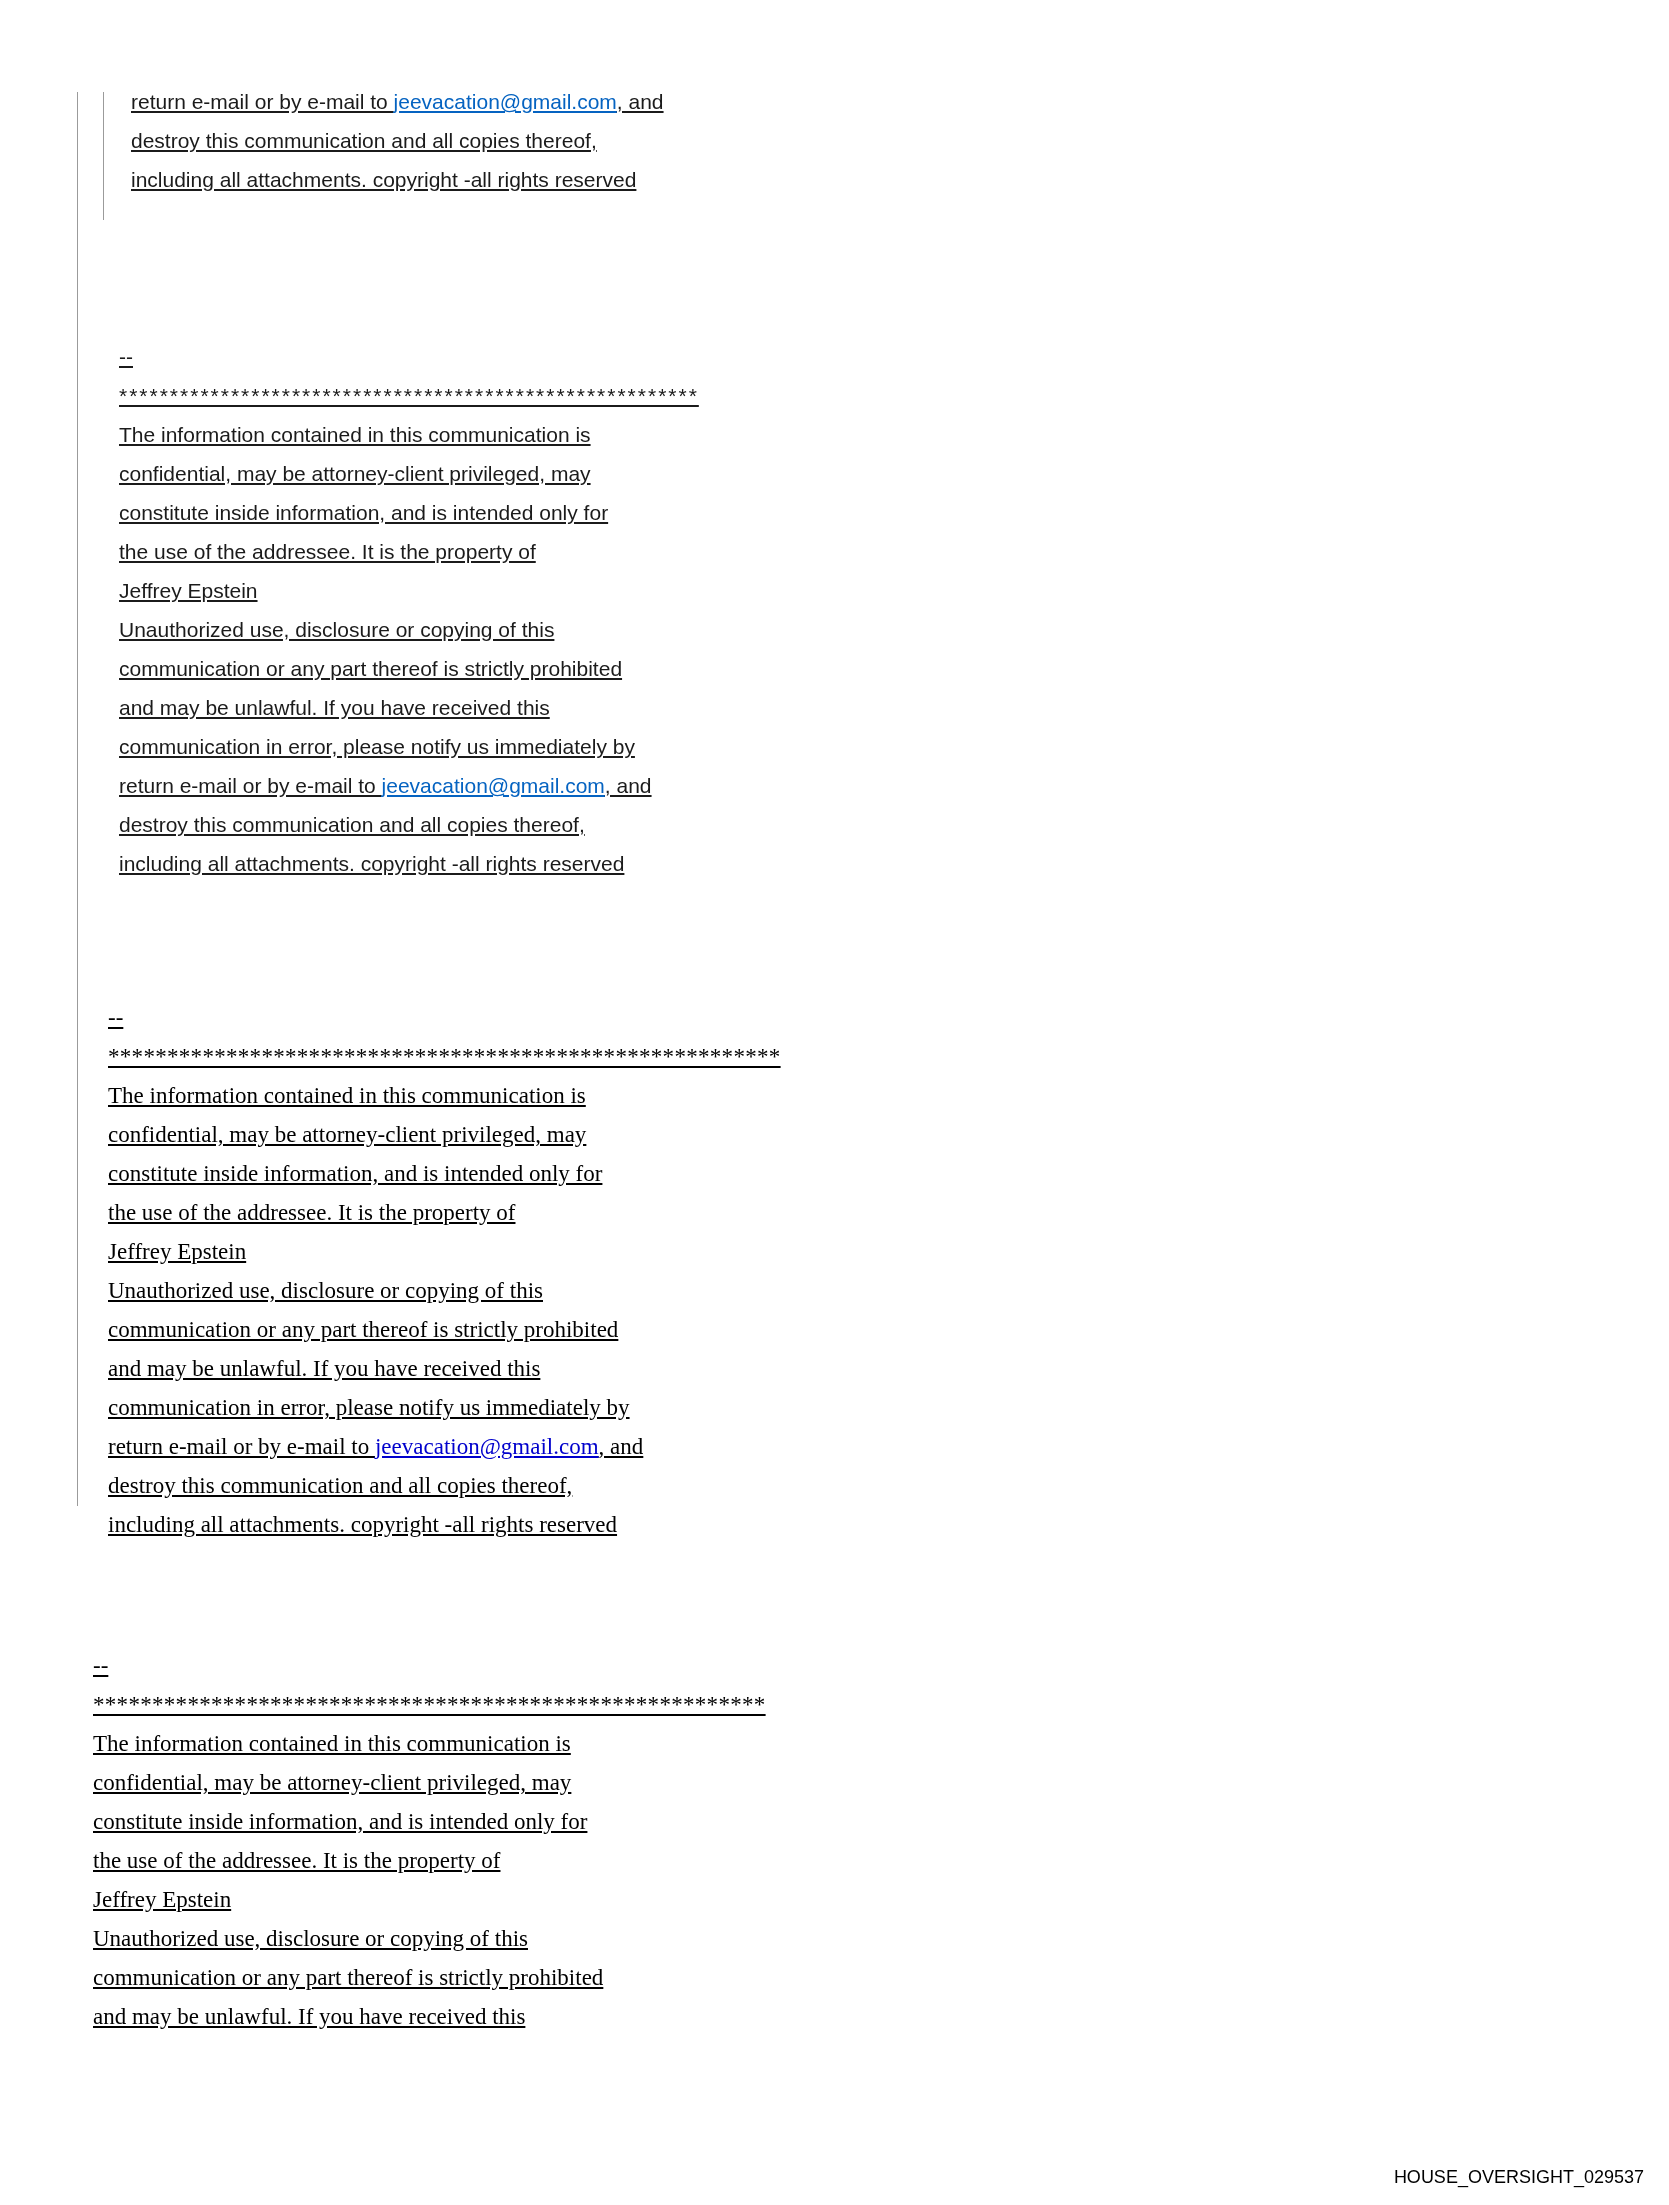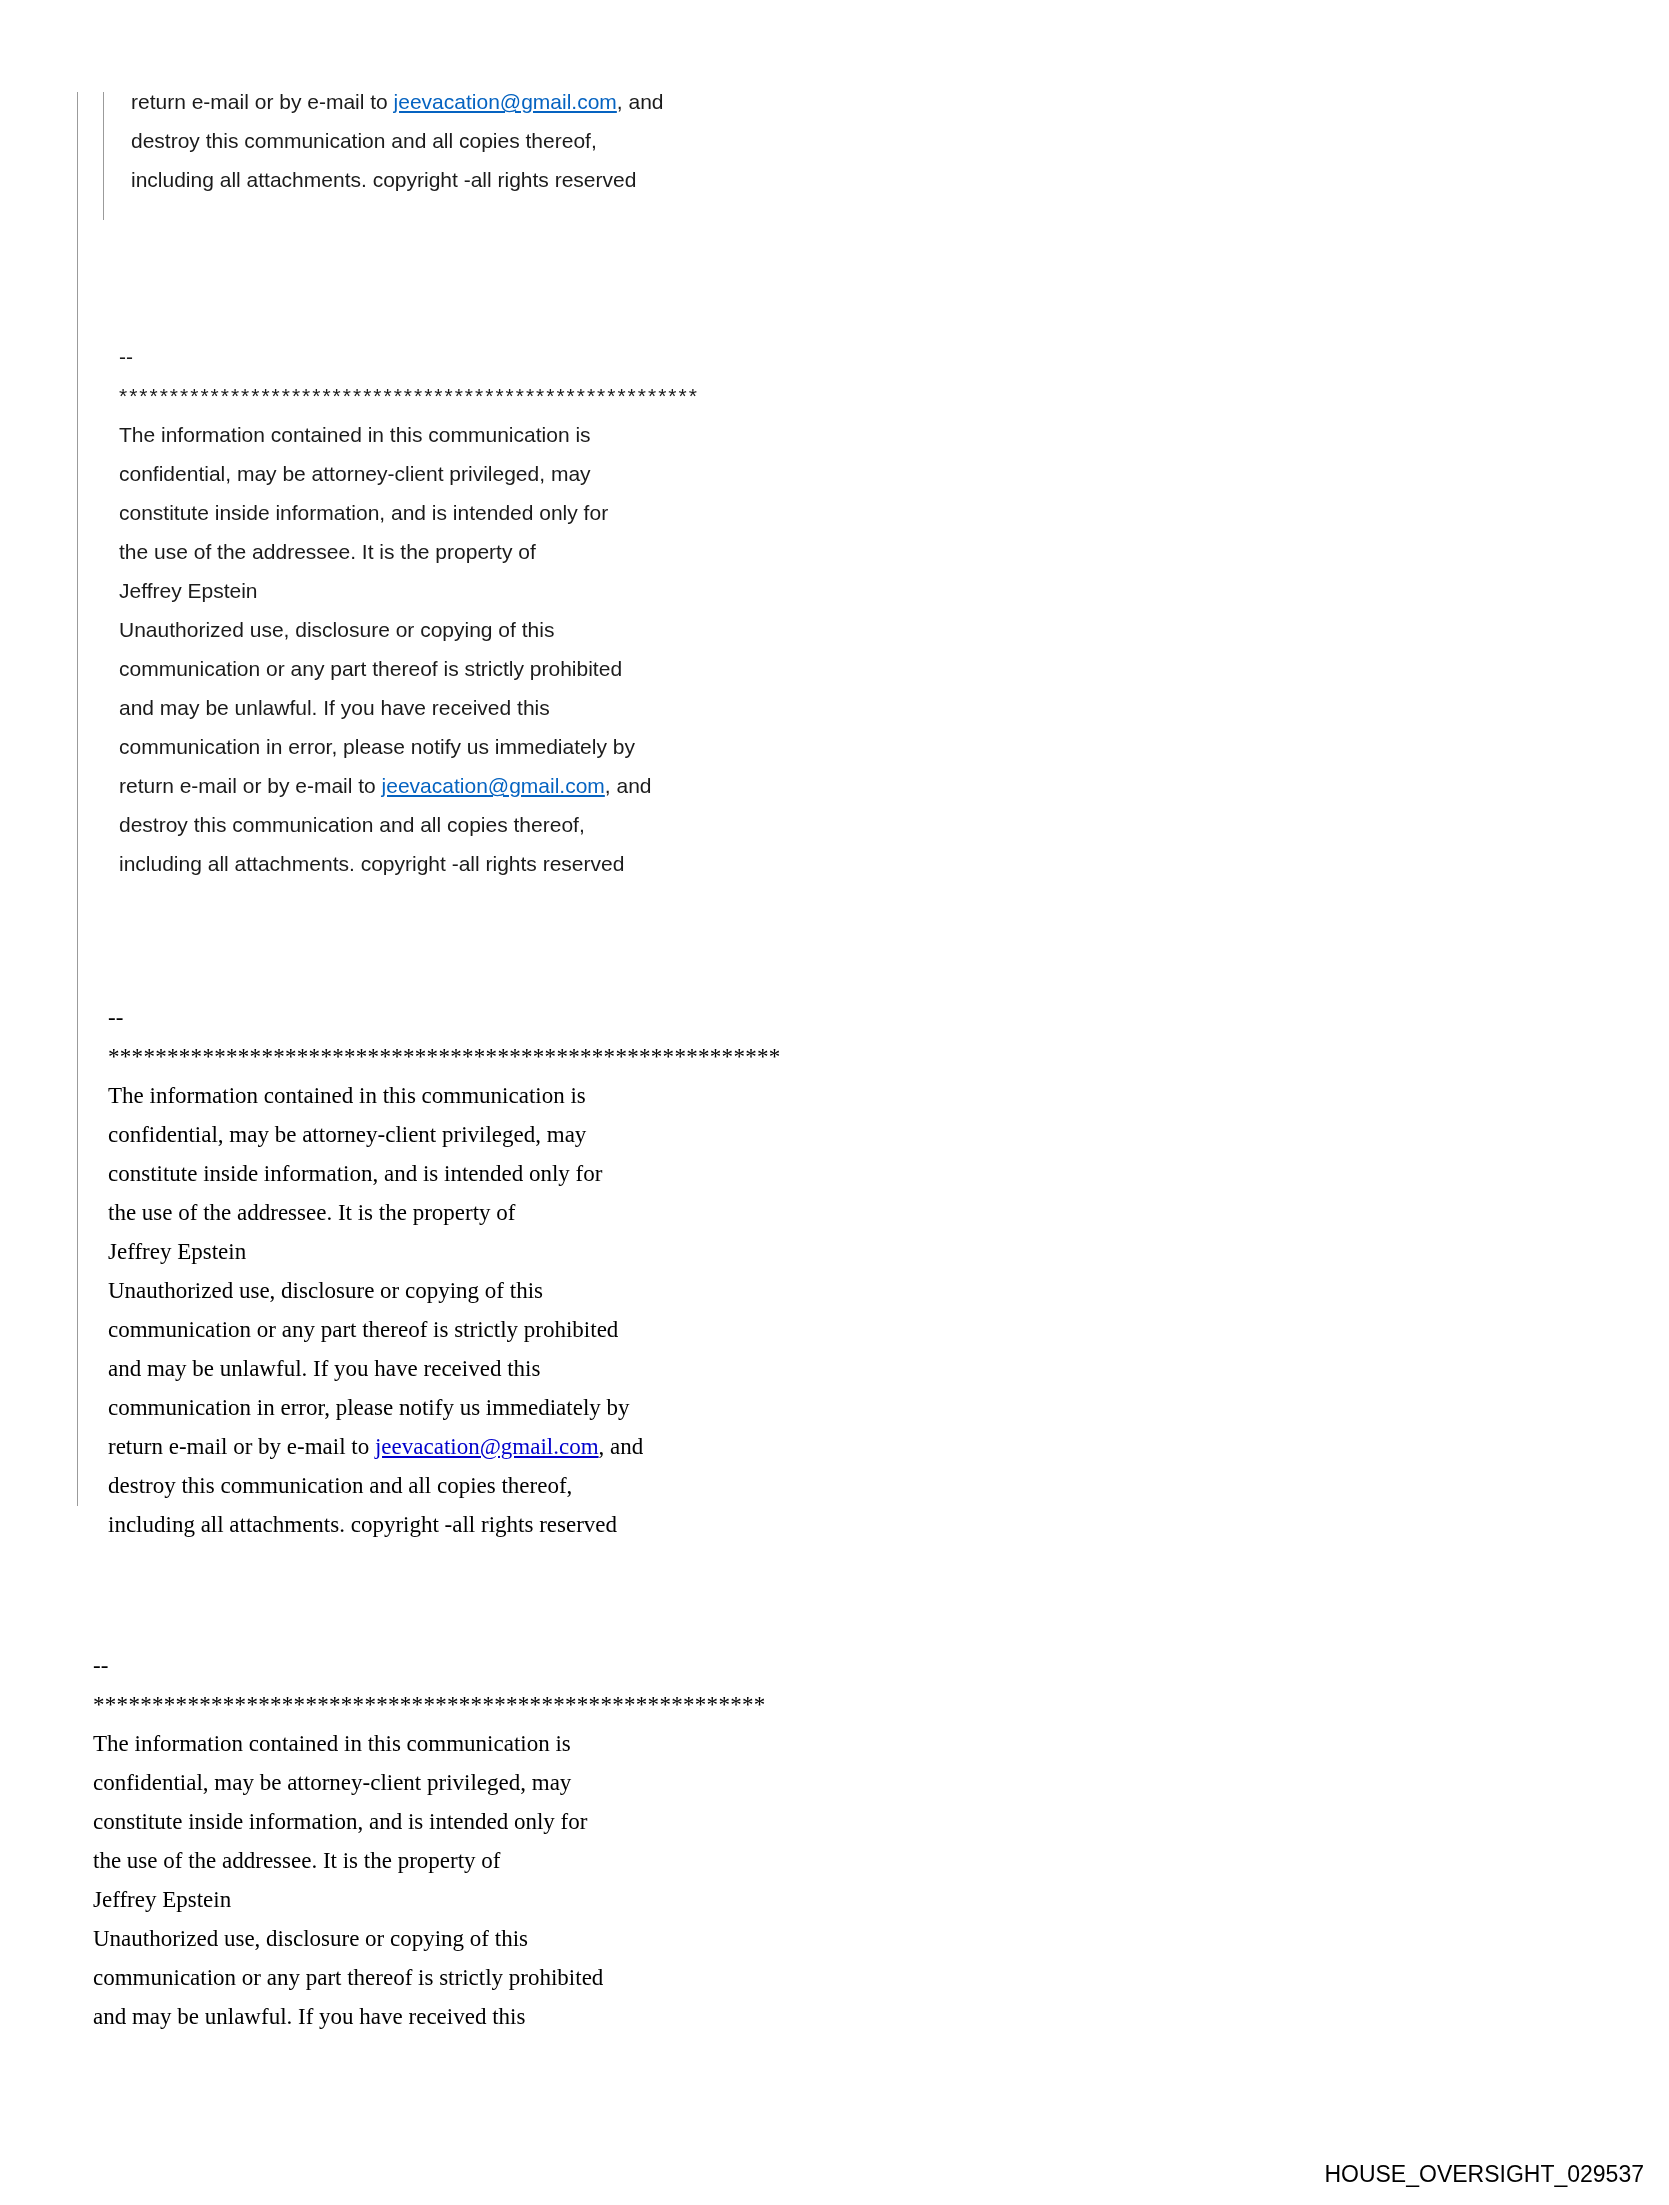"return e-mail or by e-mail" .block { text-decoration: none -> underline }
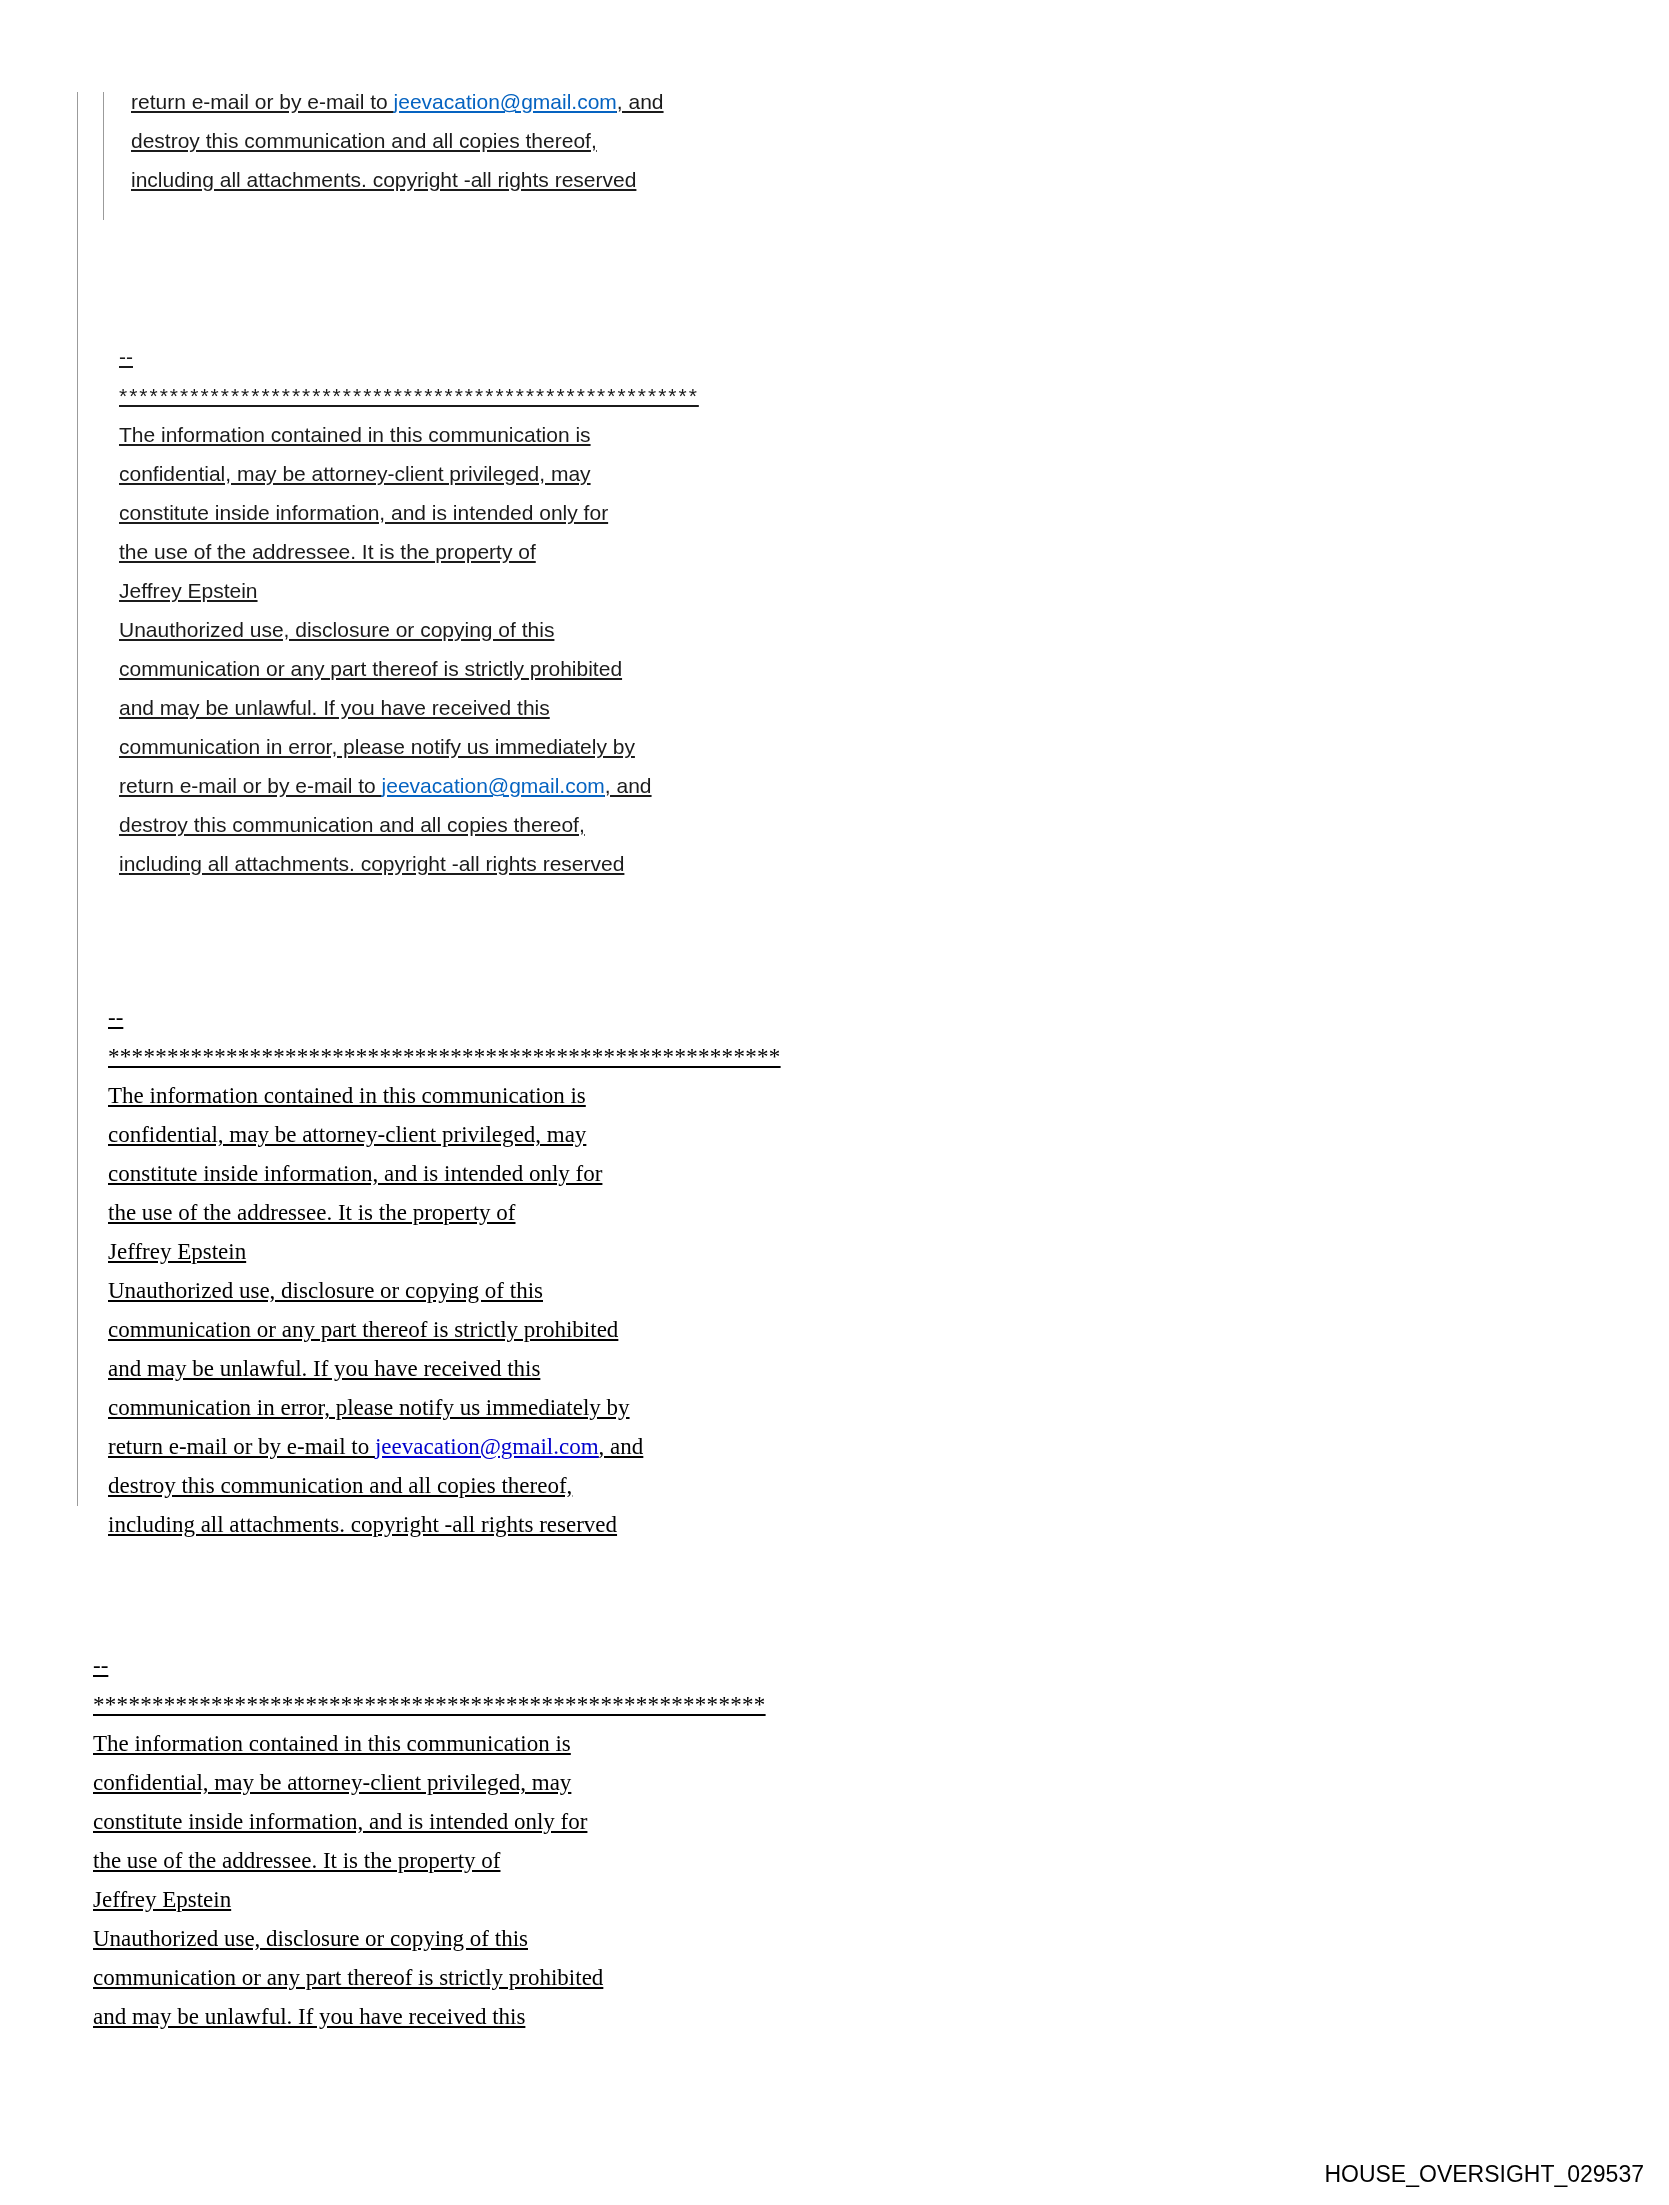"HOUSE_OVERSIGHT_029537" .footer-id { font-size: 23px -> 18px }
